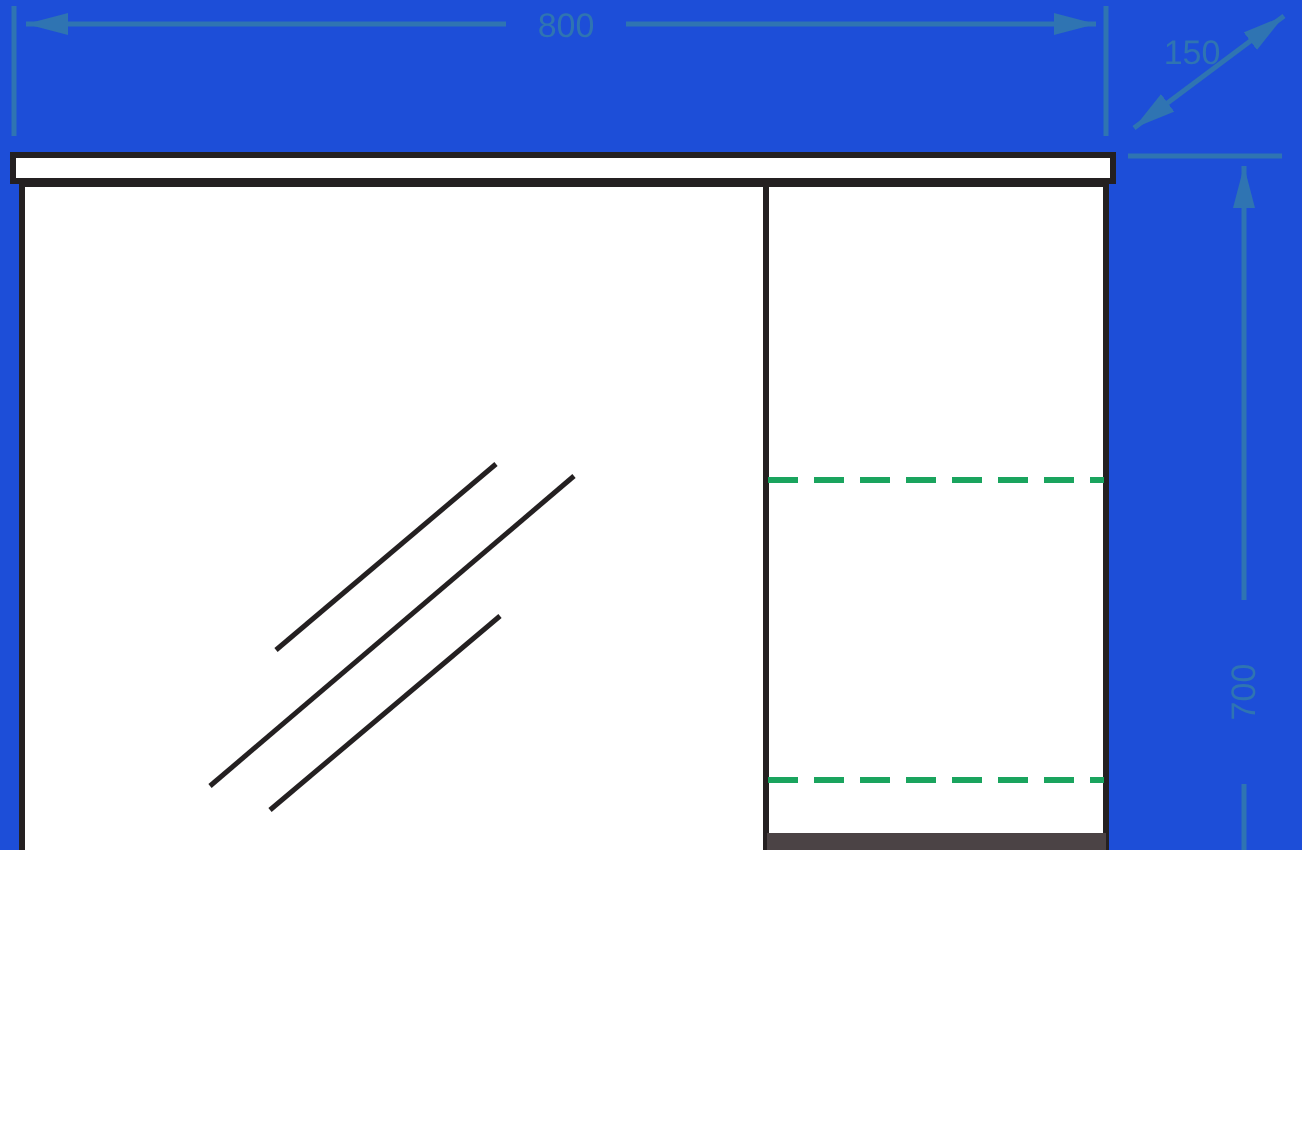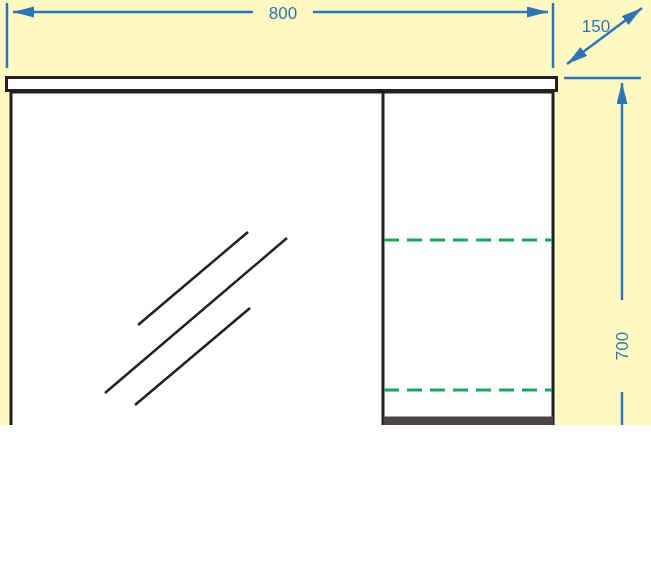"800" .canvas { background: #fef9c3 -> #1d4ed8 }
